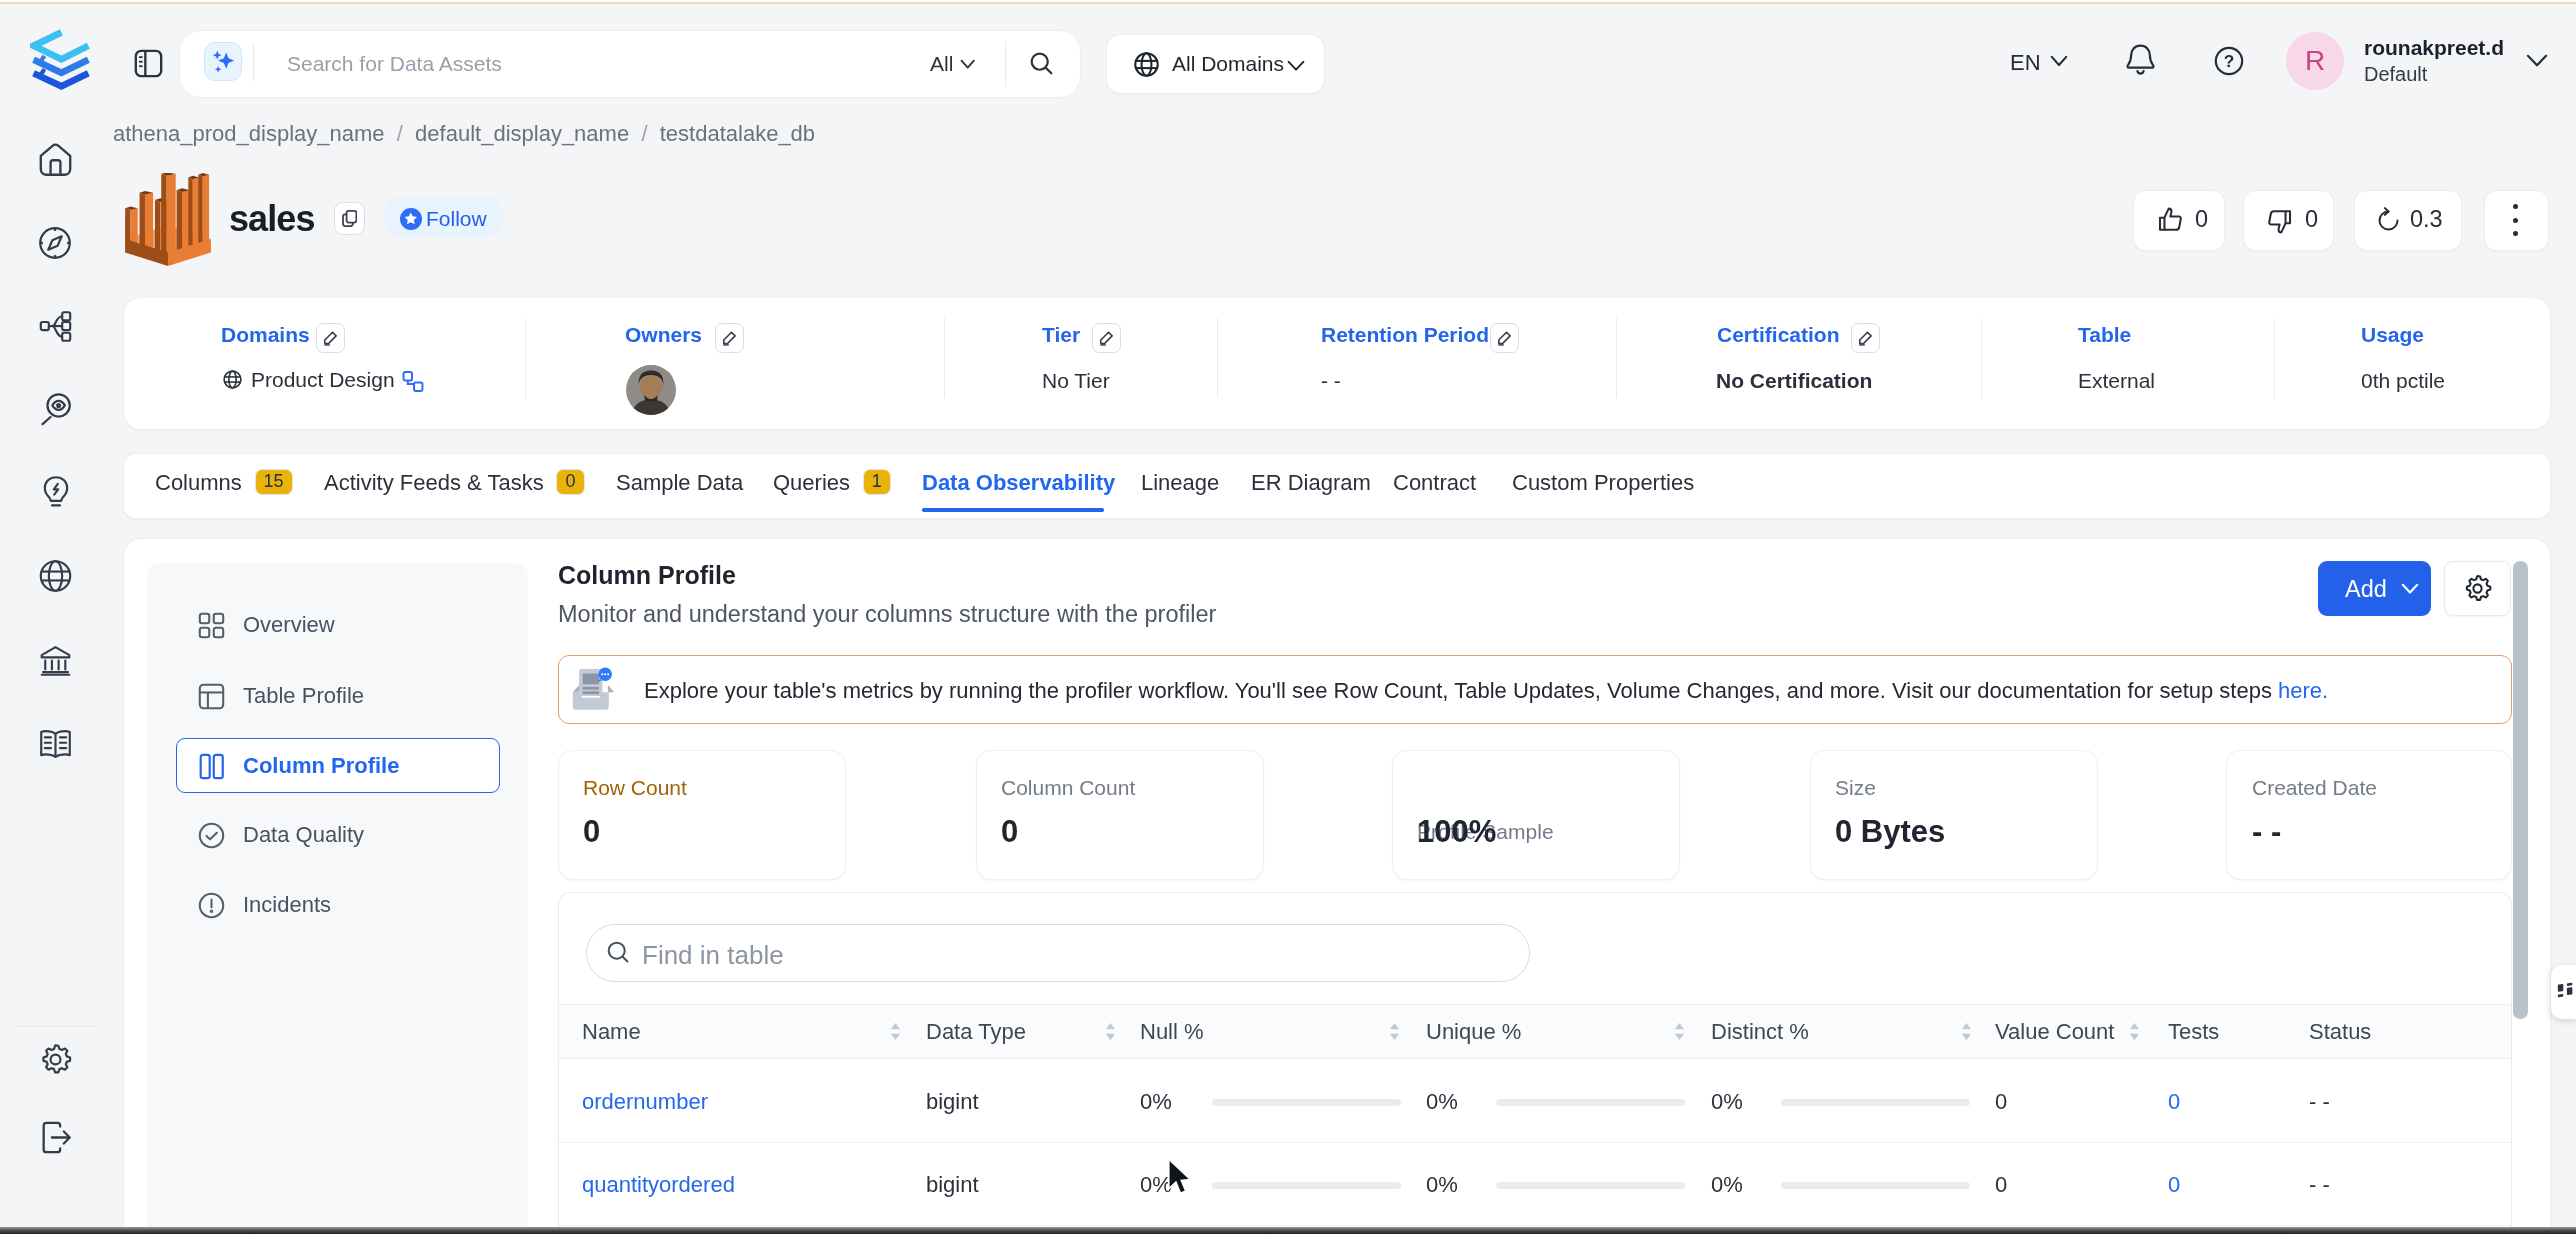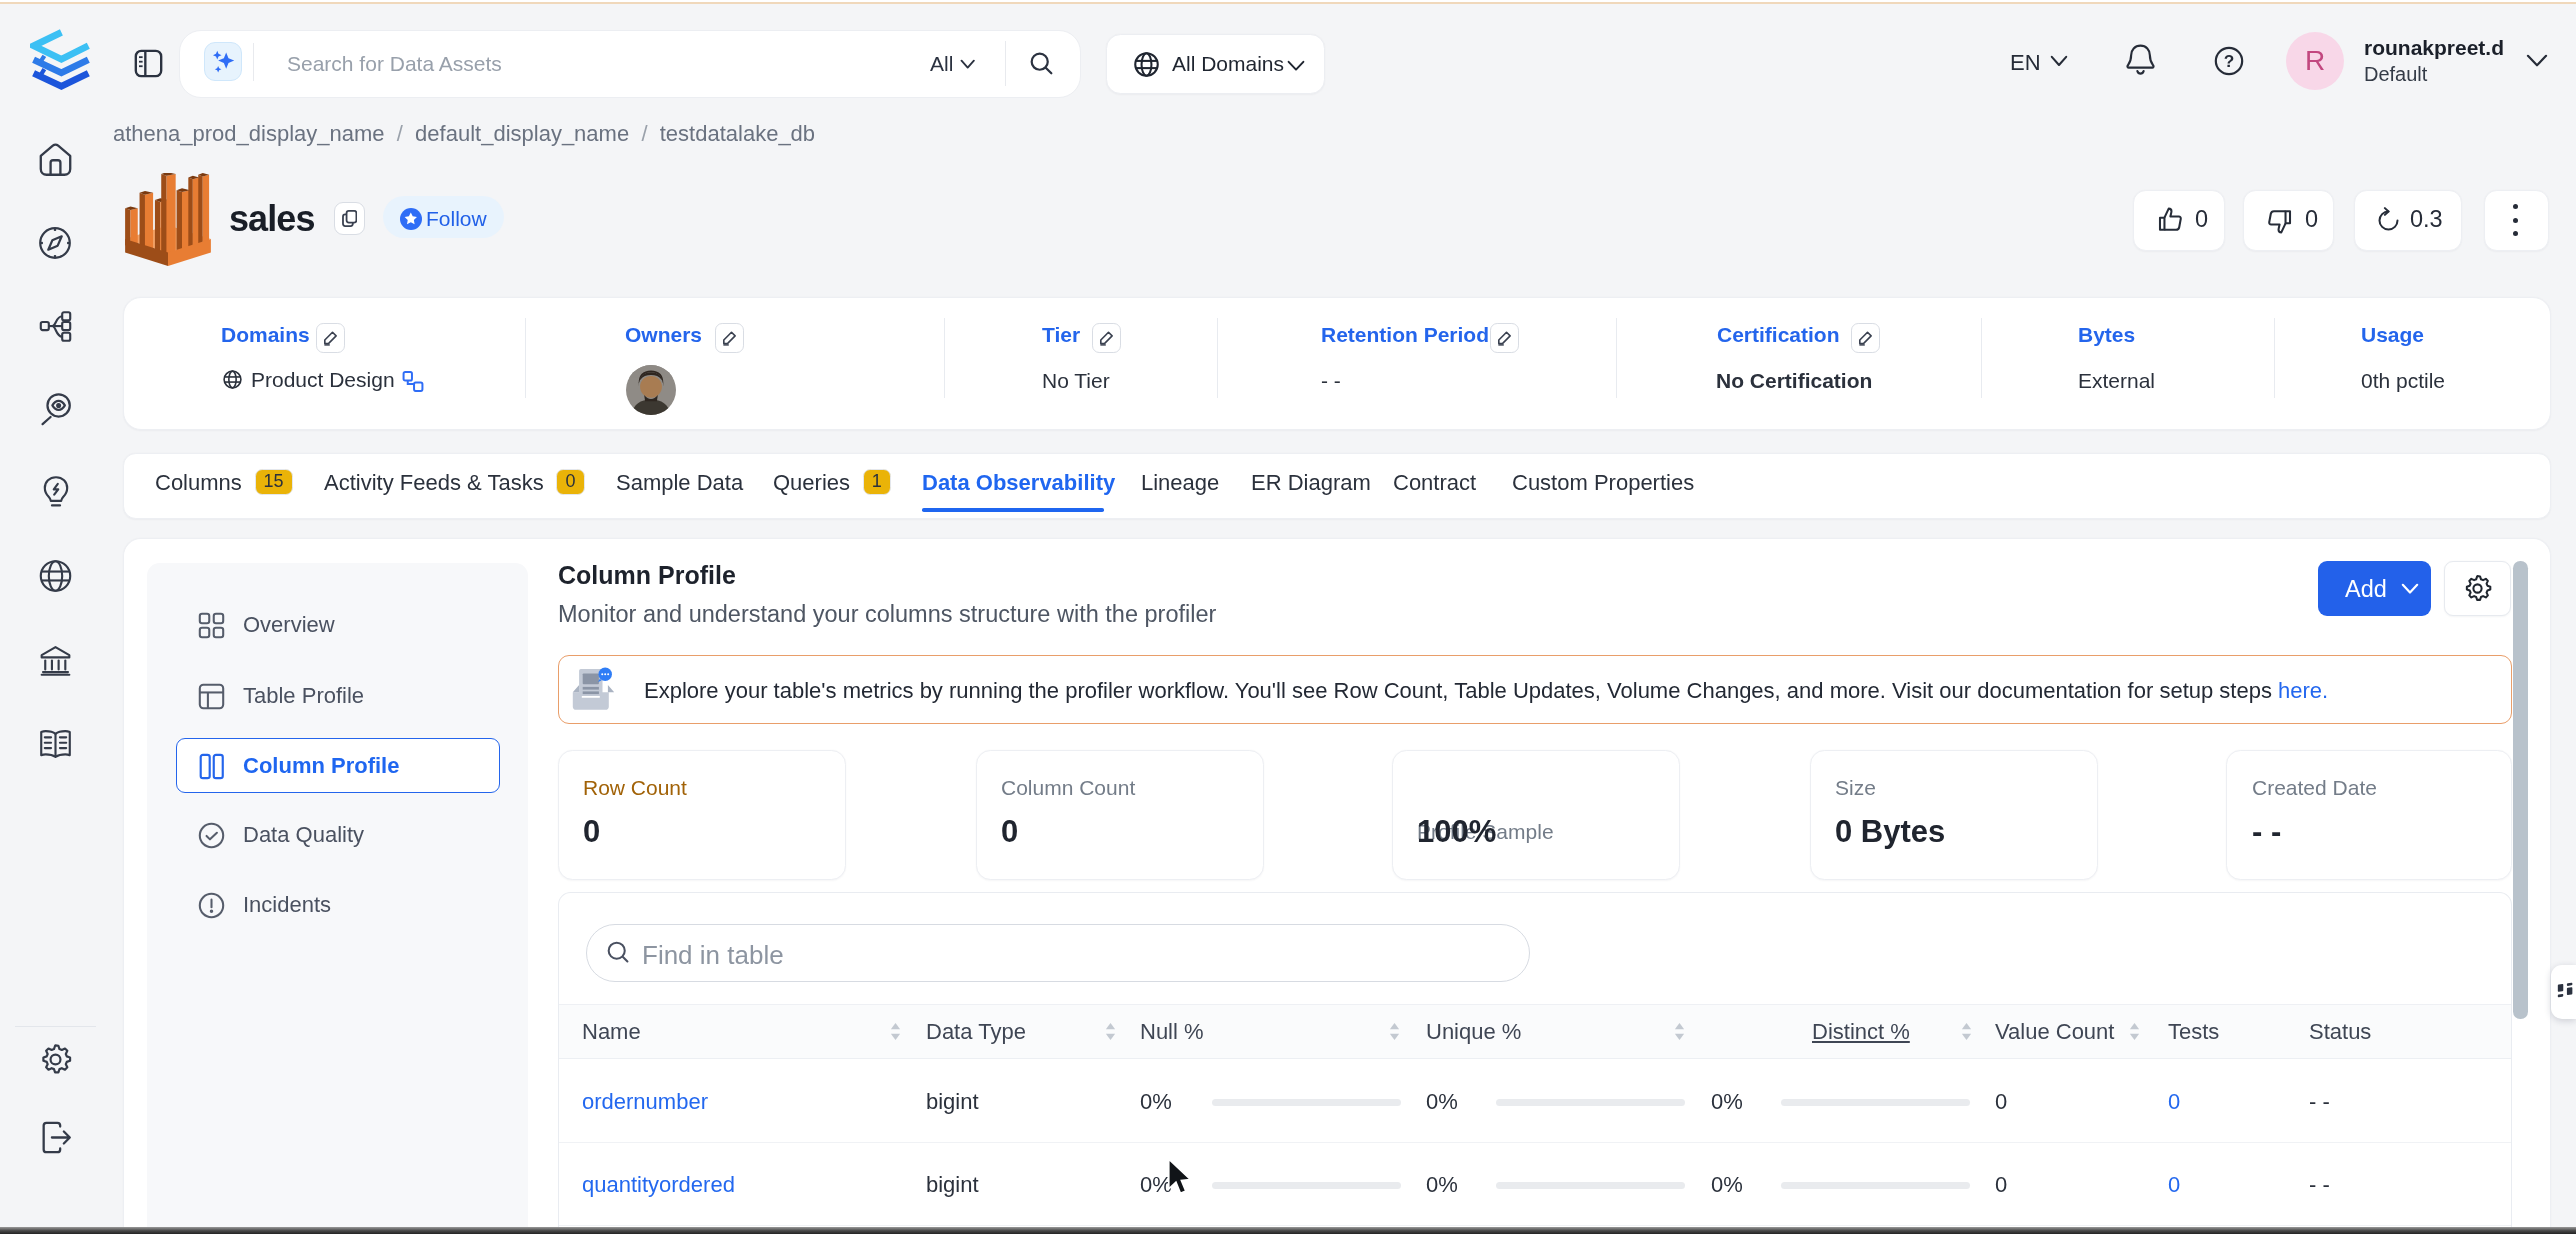"Bytes" div.abs { text: Bytes -> Table }
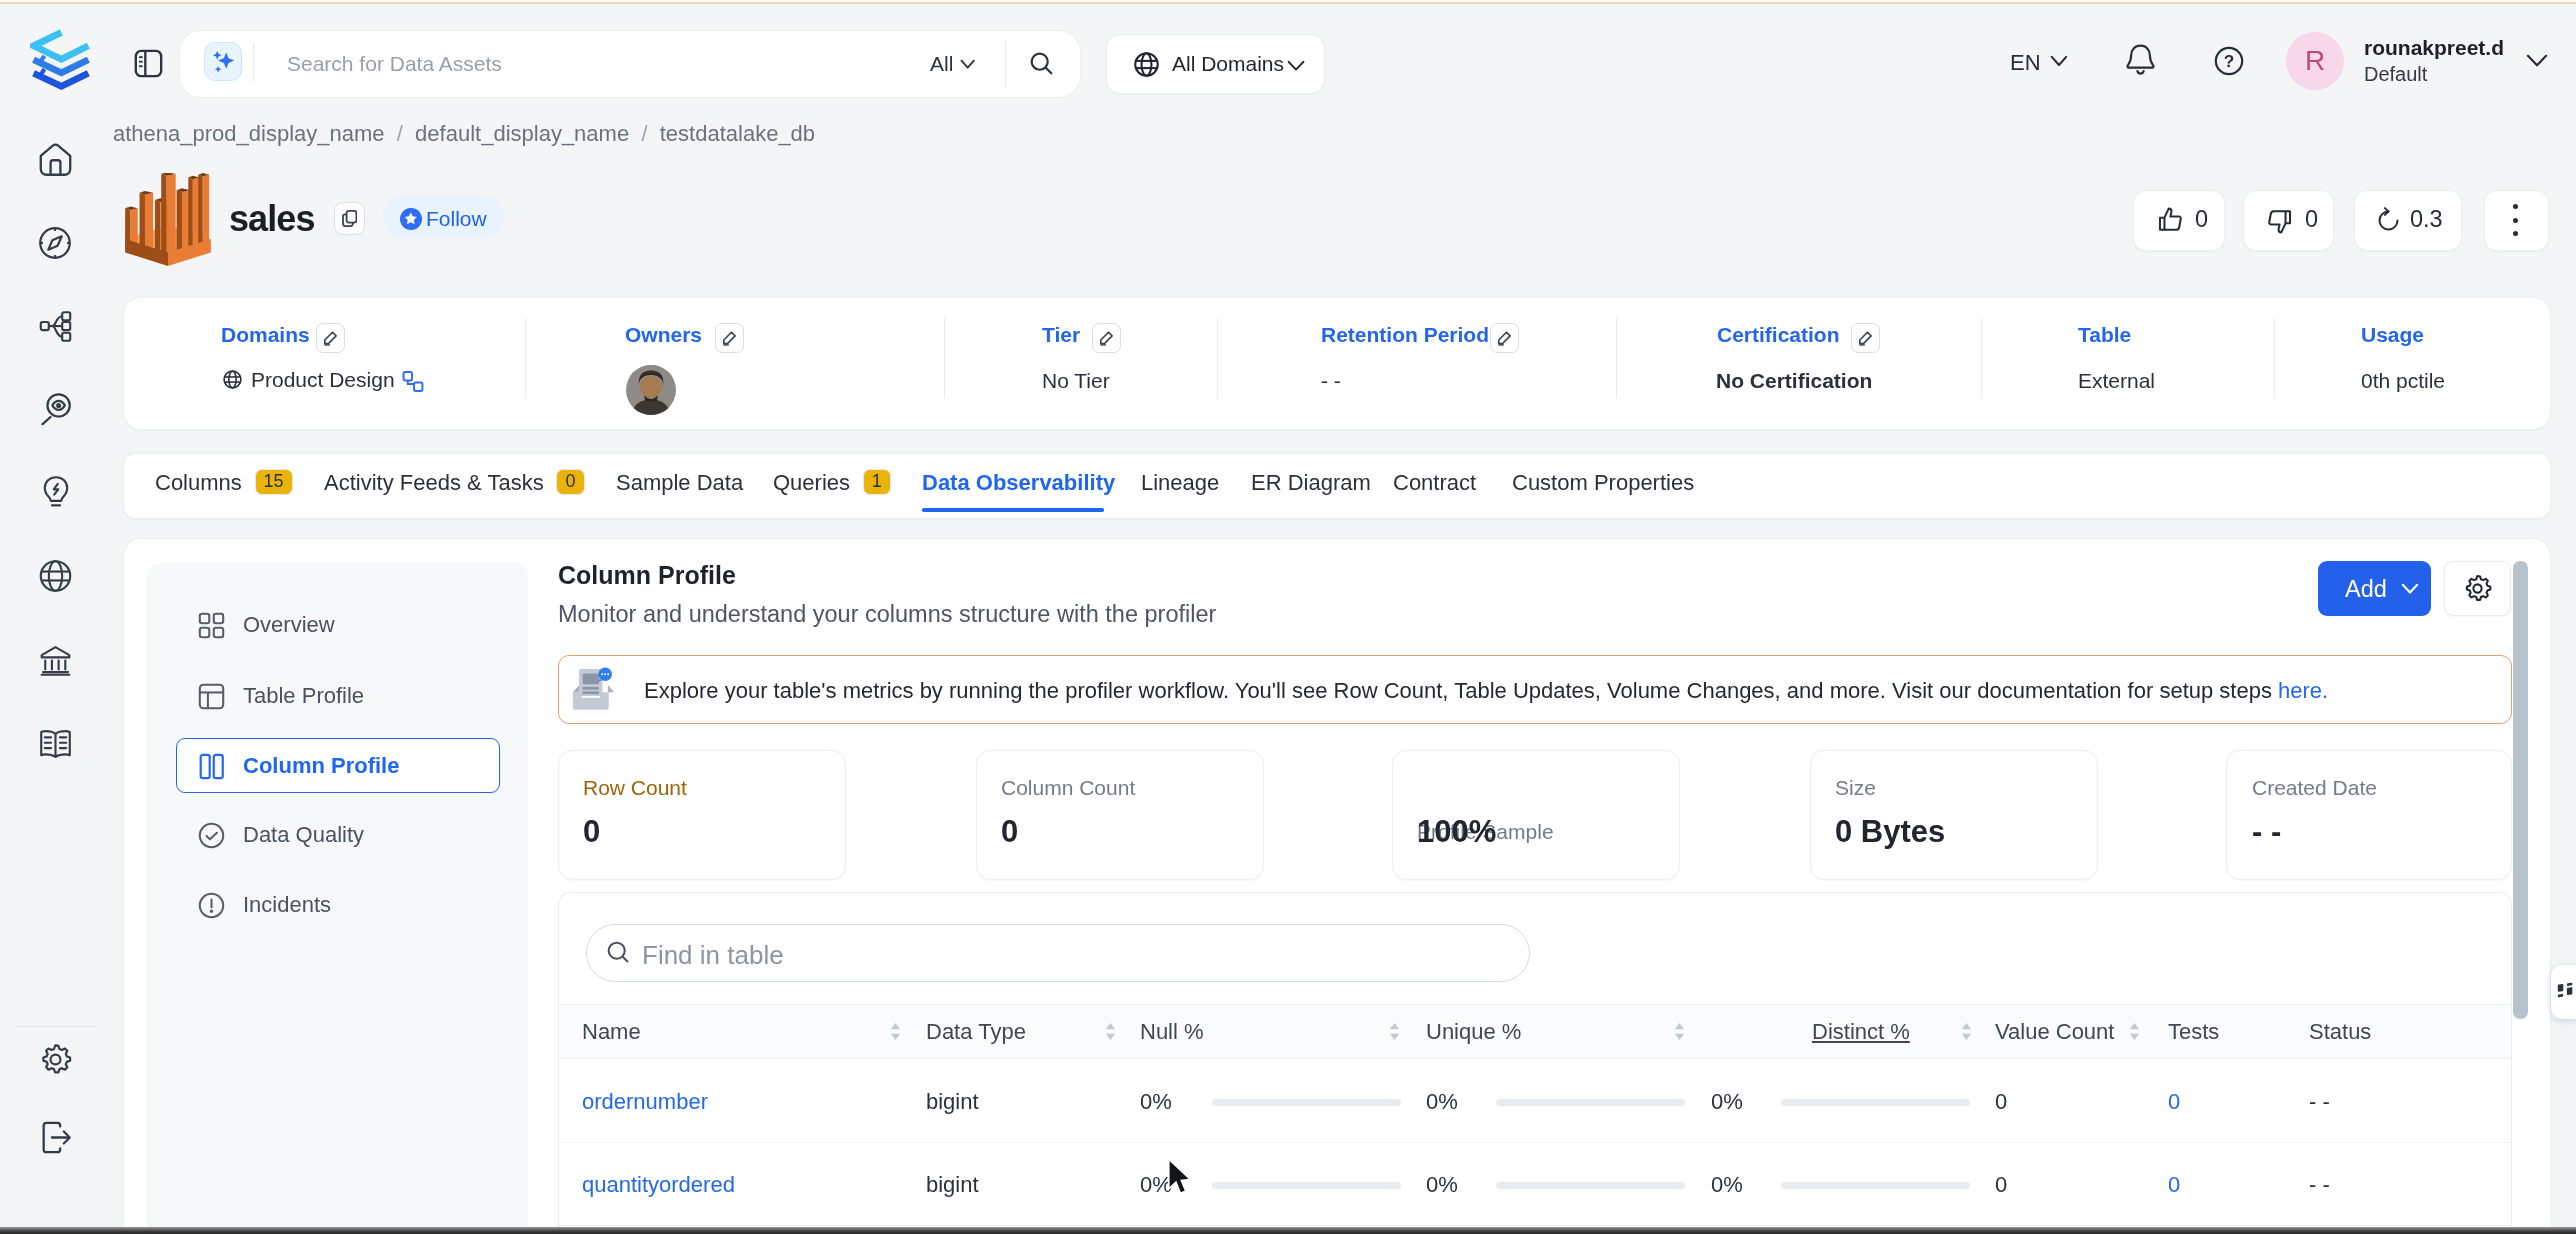"Distinct %" div.hdrcell { left: 1812px -> 1711px; text-decoration: underline -> none }
